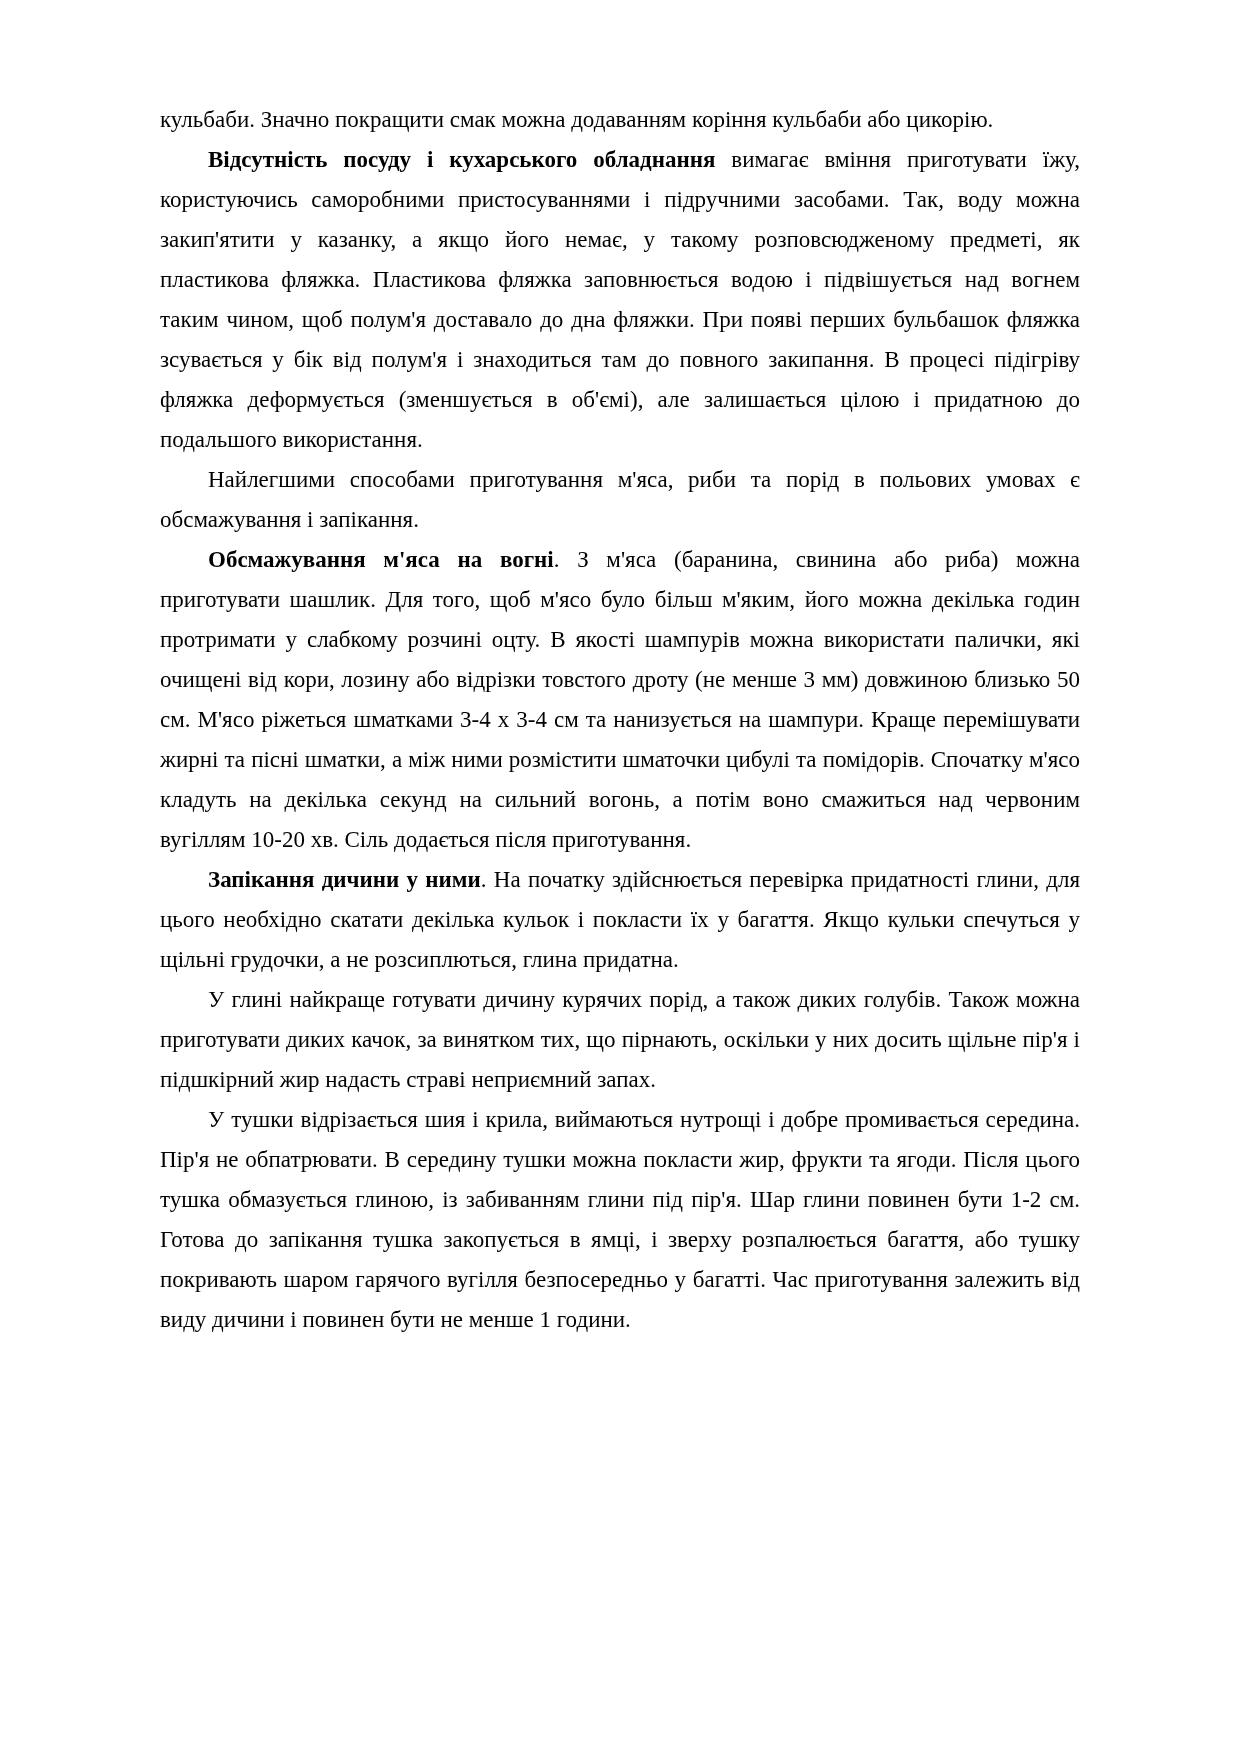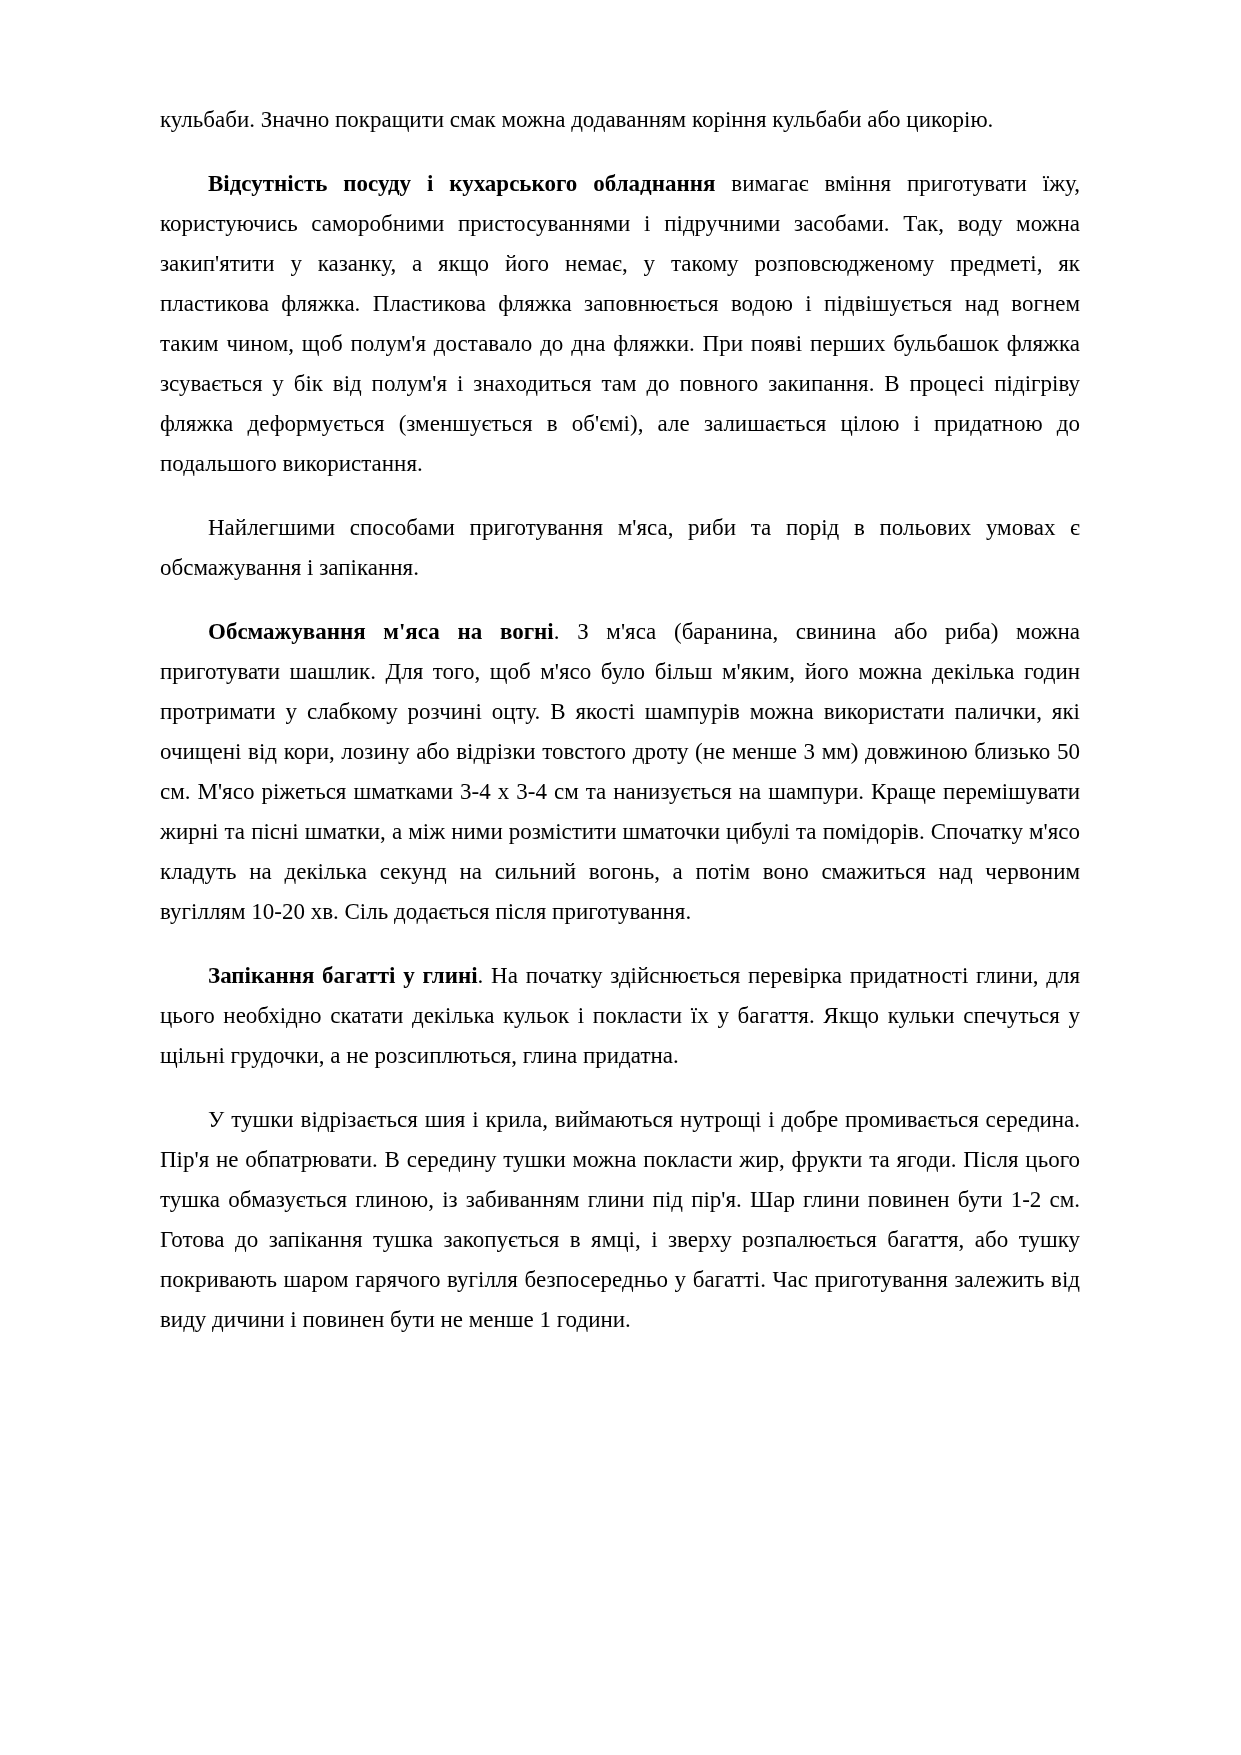"Відсутність посуду і кухарського" .doc-body p.para.indent { margin-top: 24px -> none }
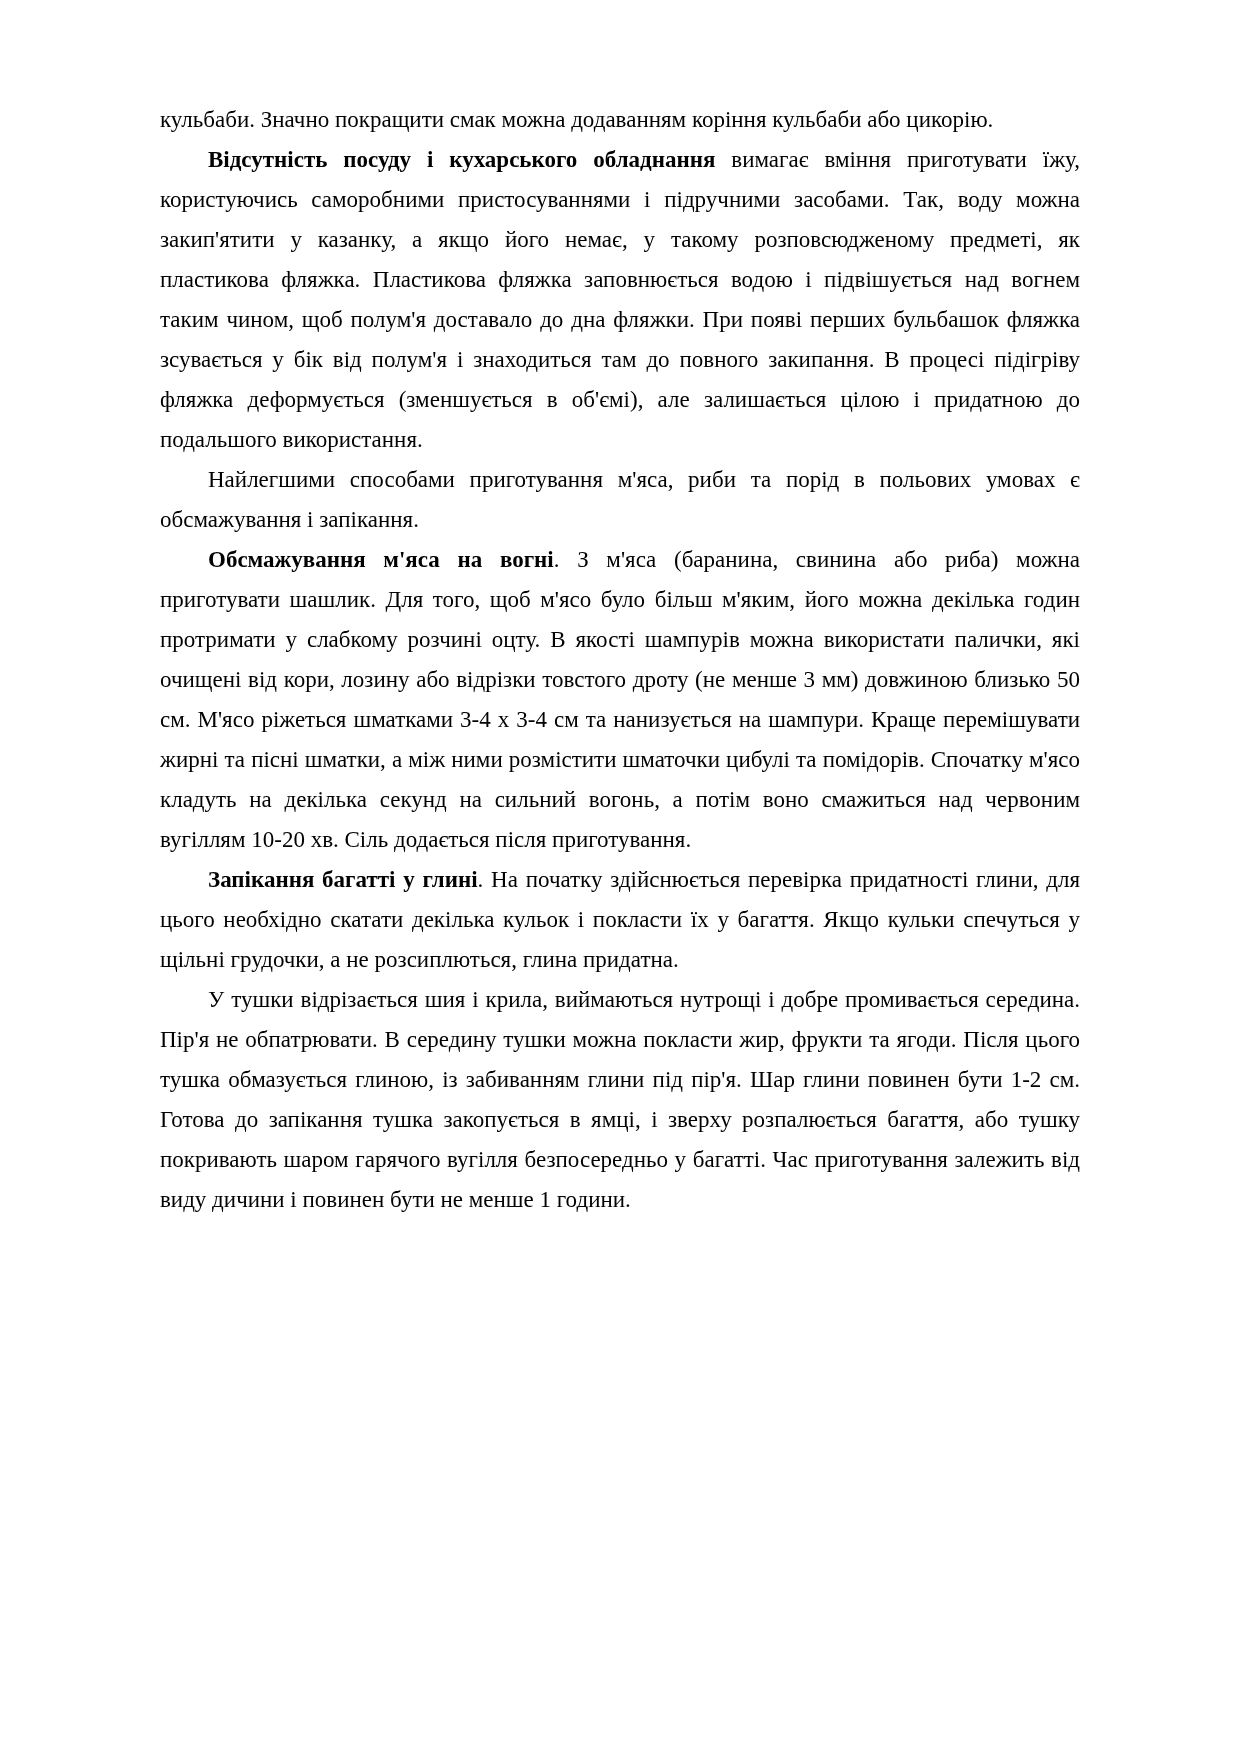"Запікання багатті у глині" b { text: багатті у глині -> дичини у ними }
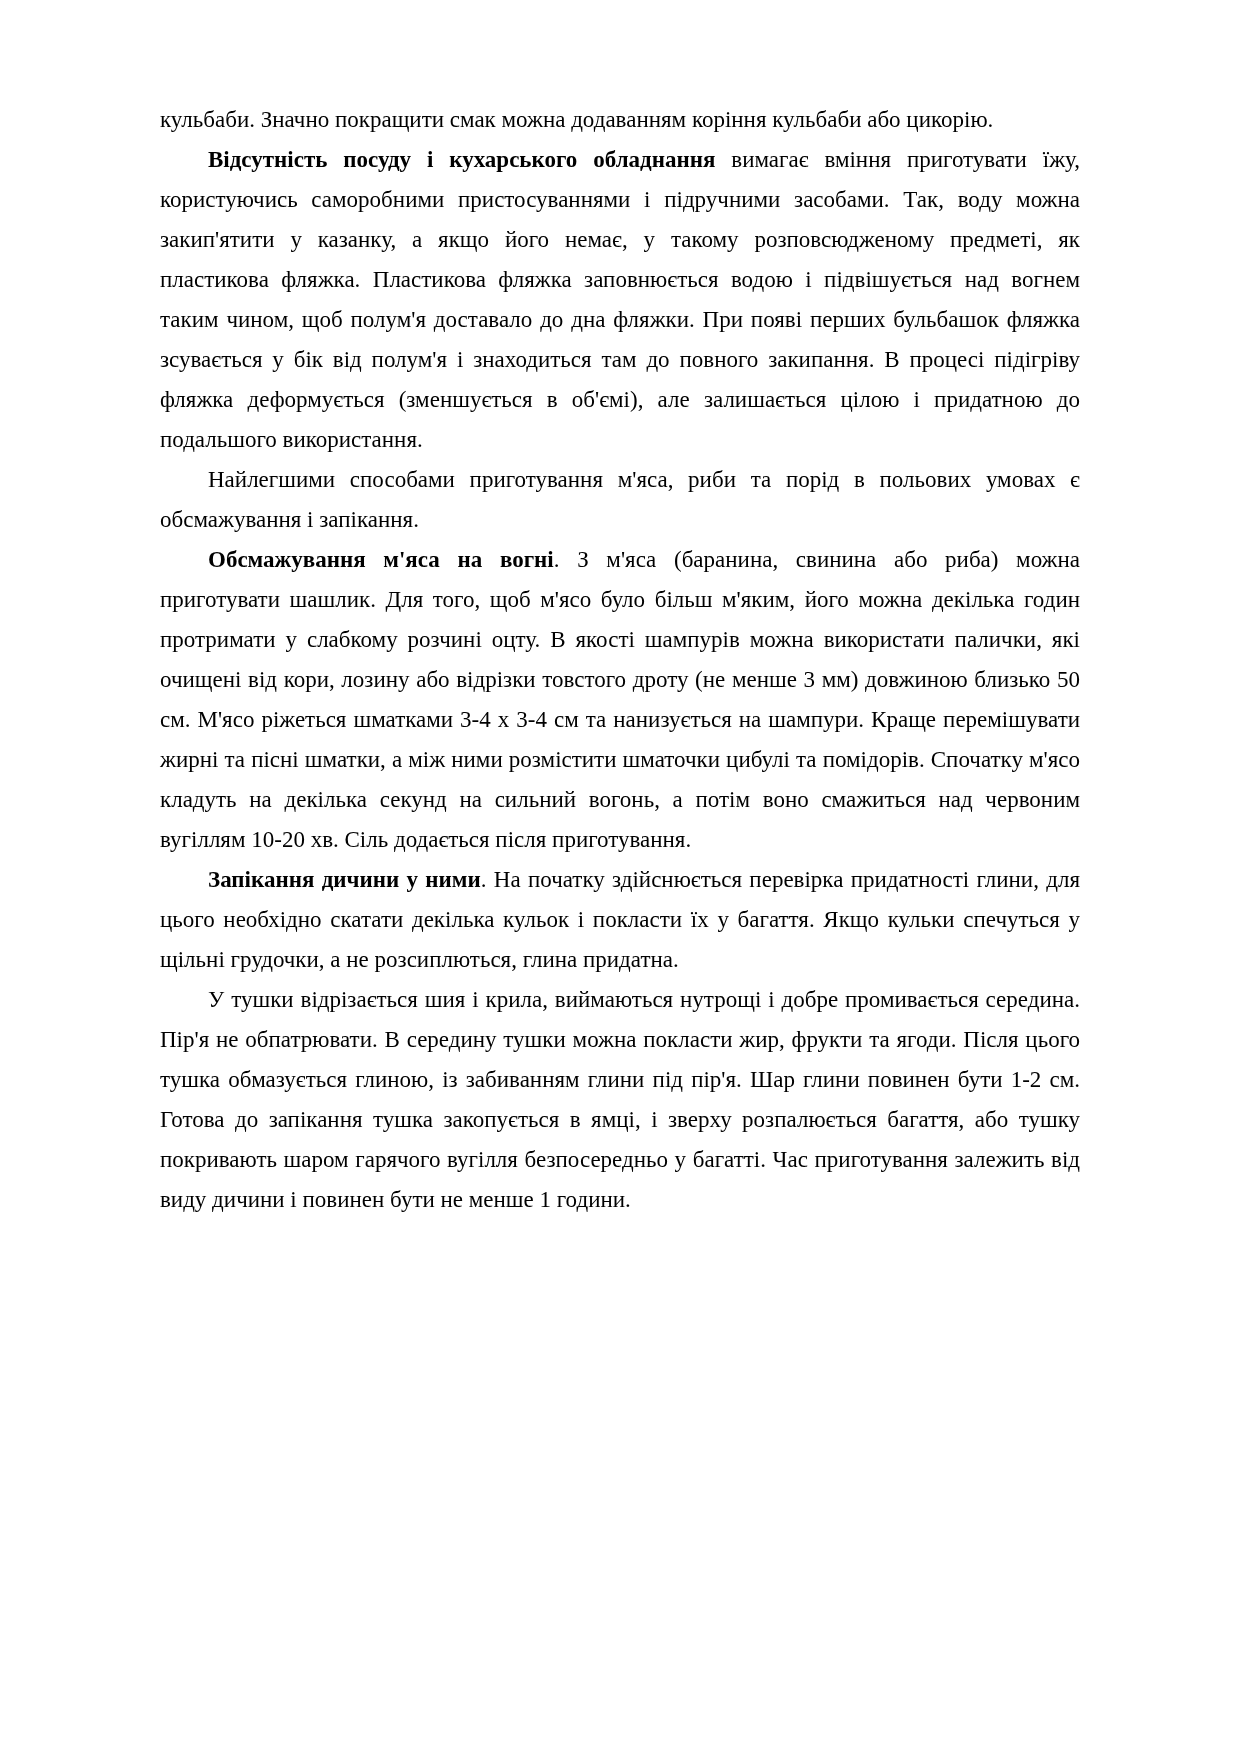"У глині найкраще готувати дичину" p.para { html: none -> <p><span>У глині найкраще готувати дичину курячих порід, а також диких голубів. Також можна приготувати диких качок, за винятком тих, що пірнають, оскільки у них досить щільне пір'я і підшкірний жир надасть страві неприємний запах.</span></p> }
